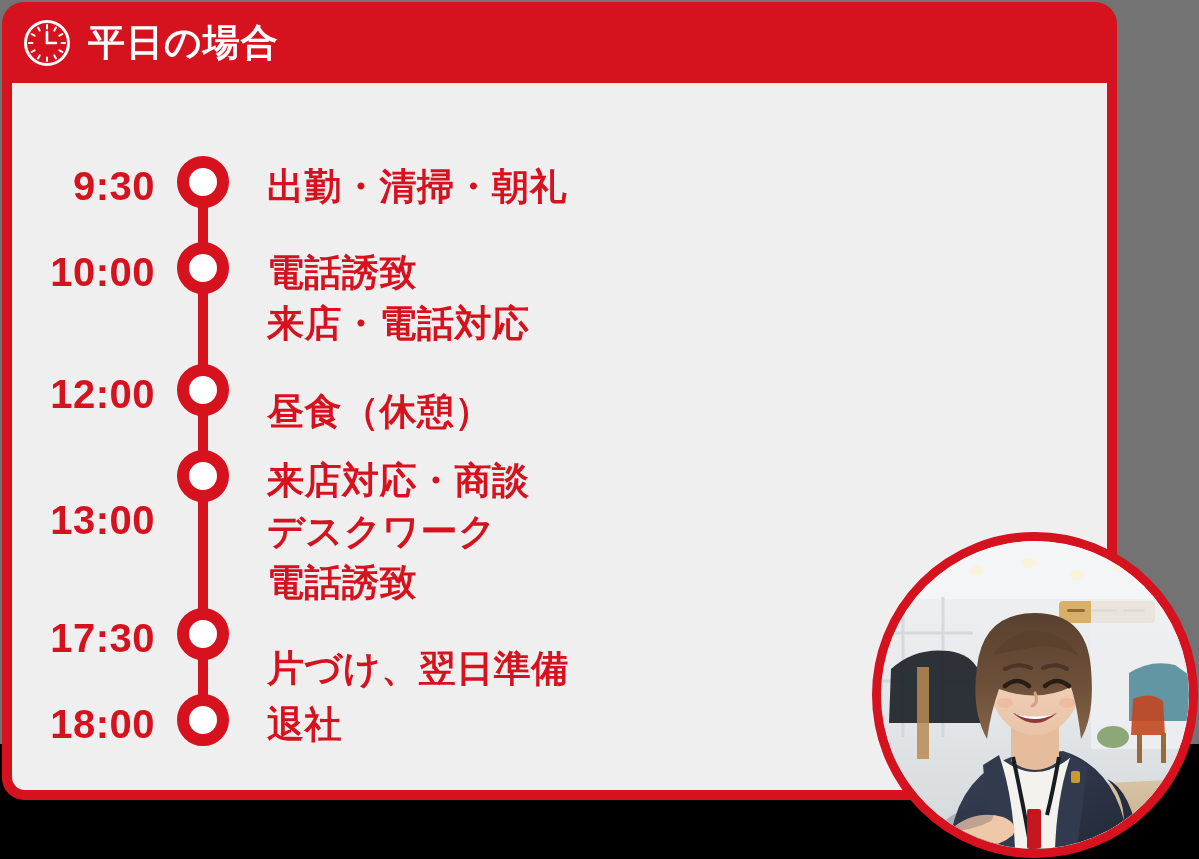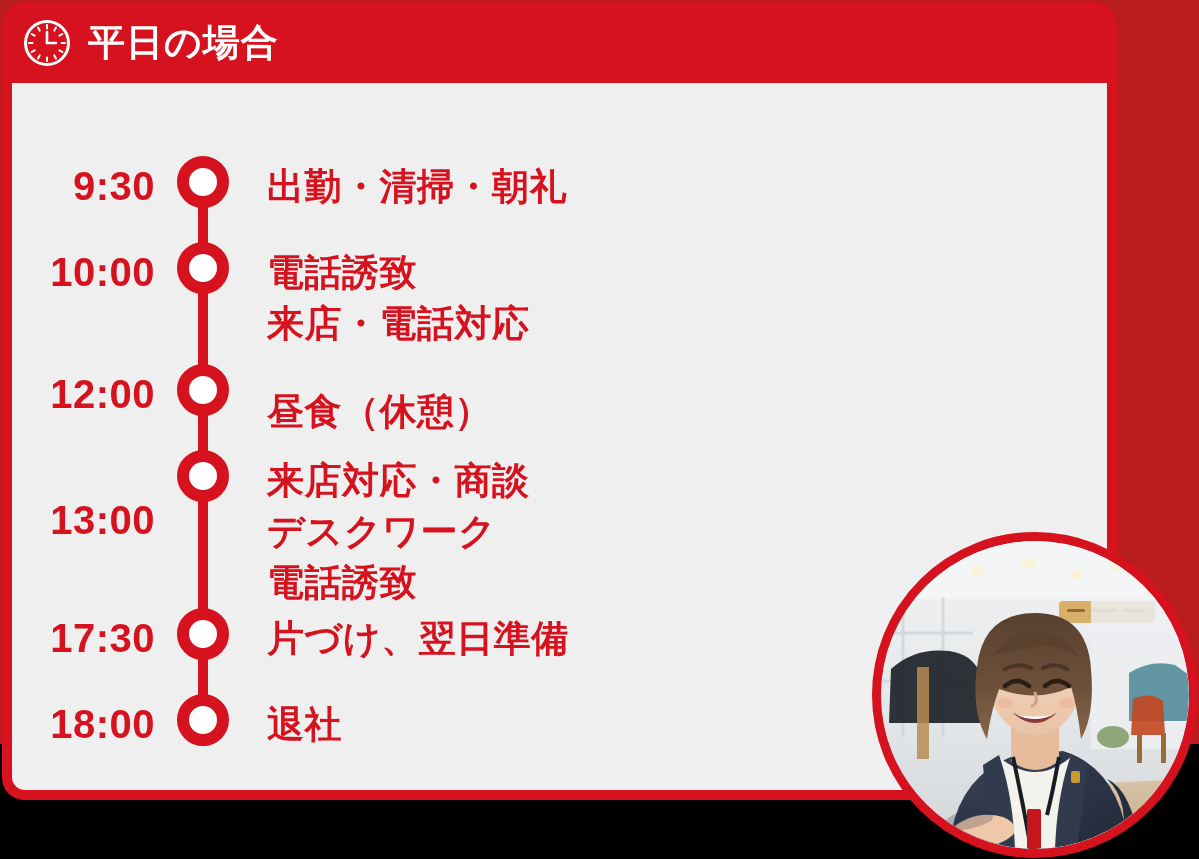"平日の場合" #root { background: #b91c1c -> #737373 }
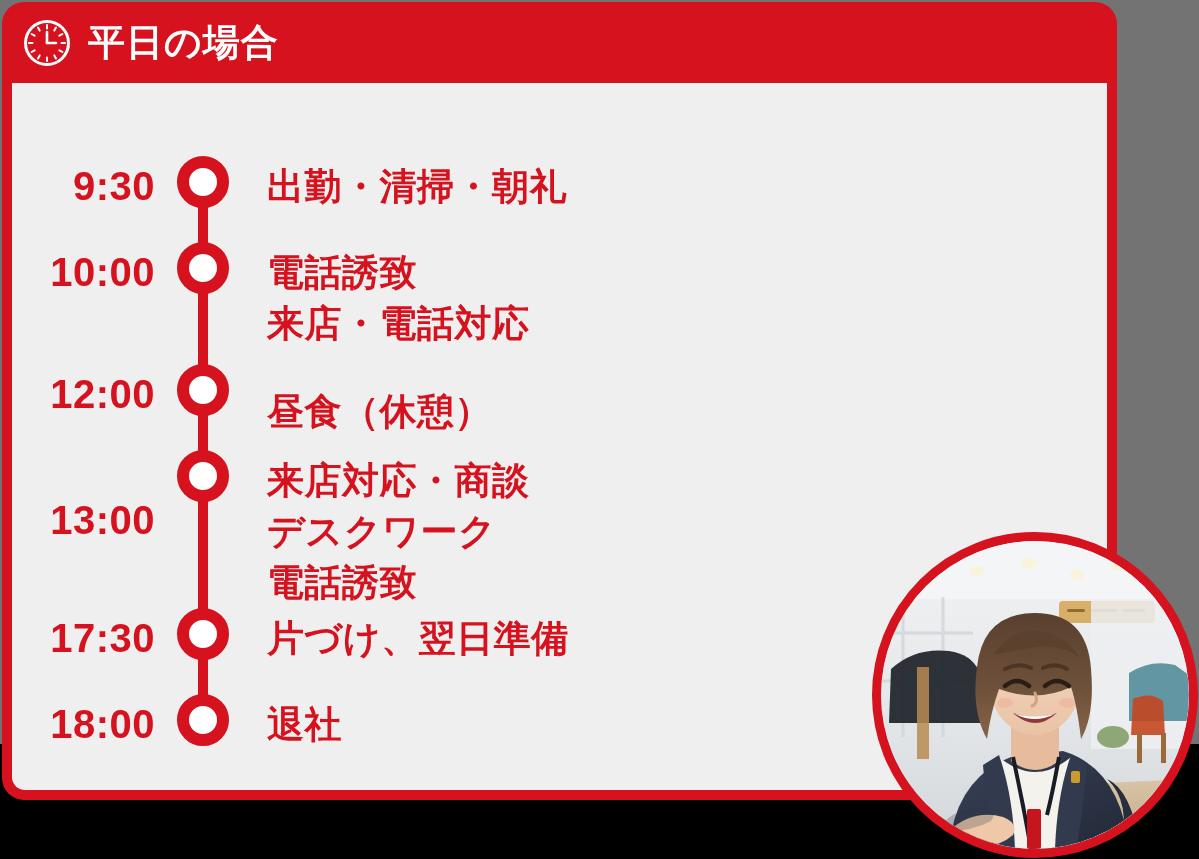"片づけ、翌日準備" div.tl-desc { top: 530px -> 560px }
